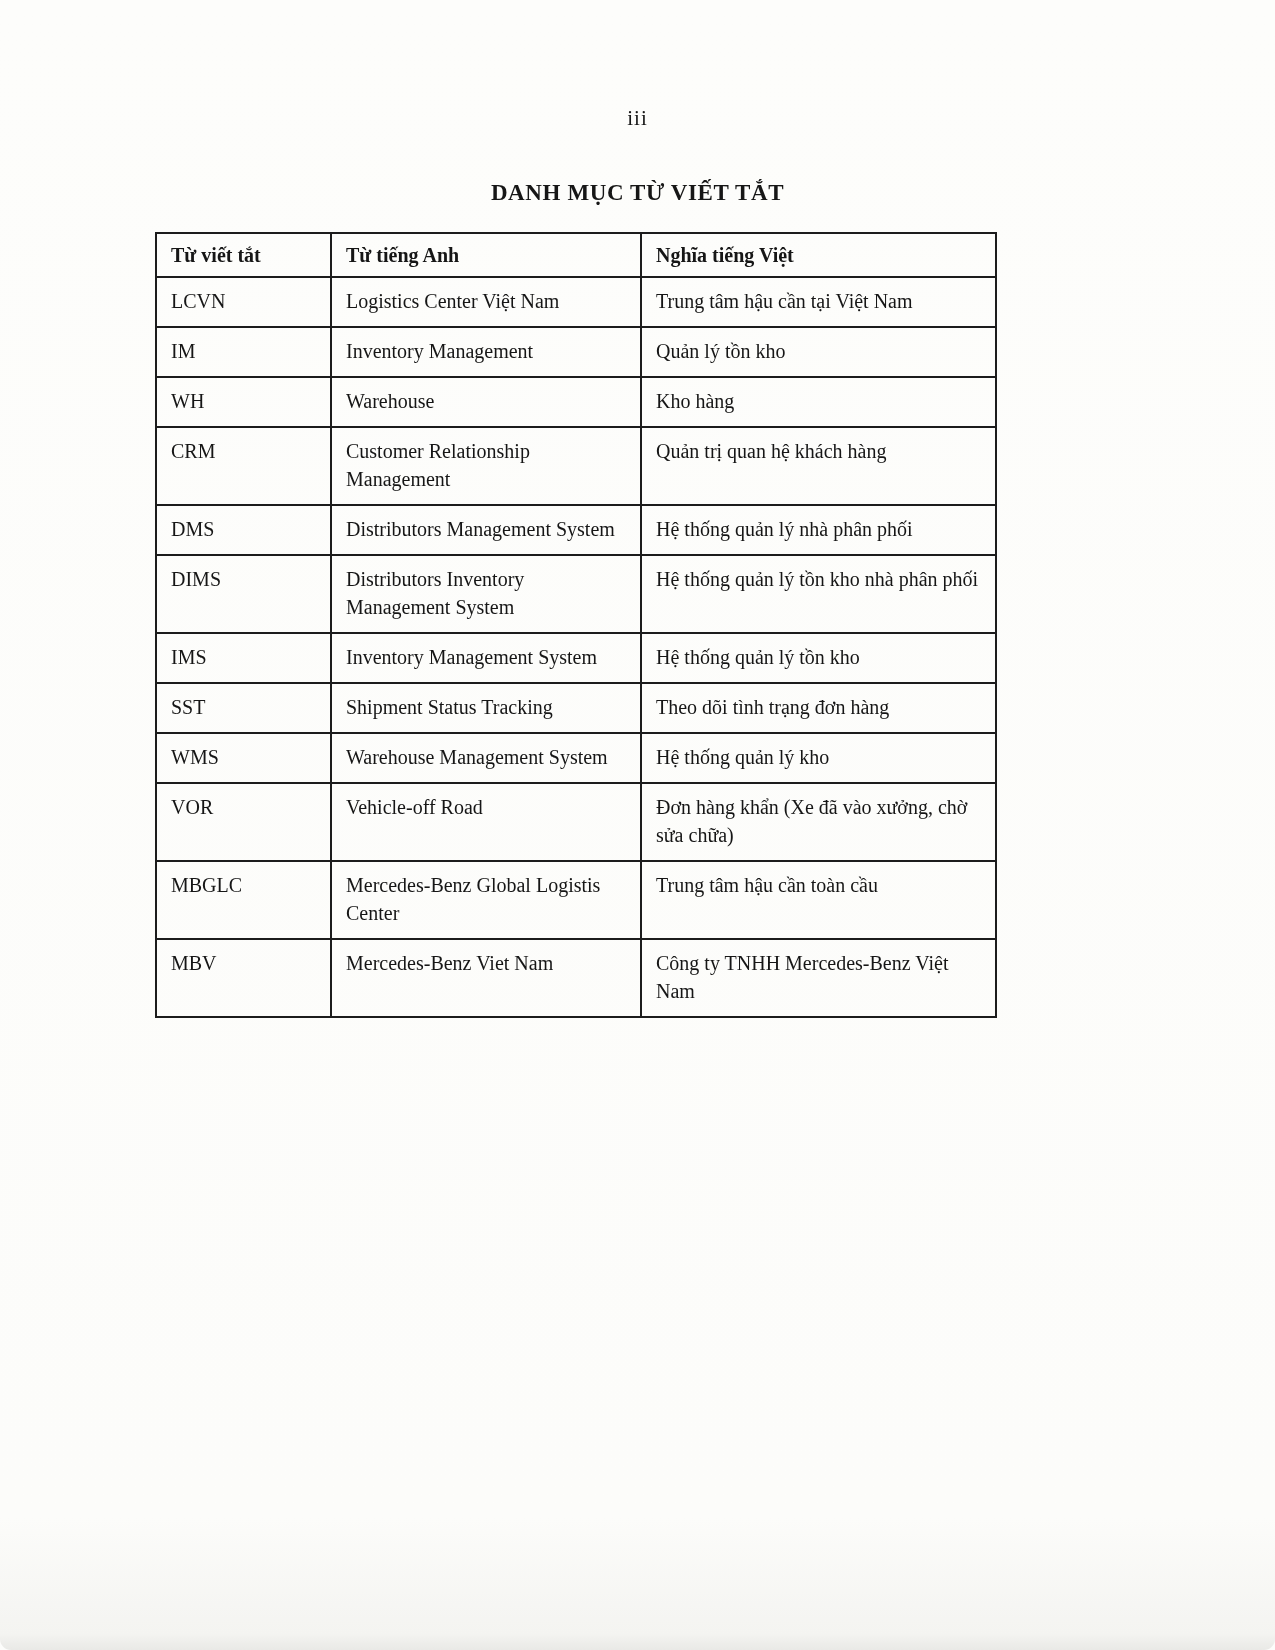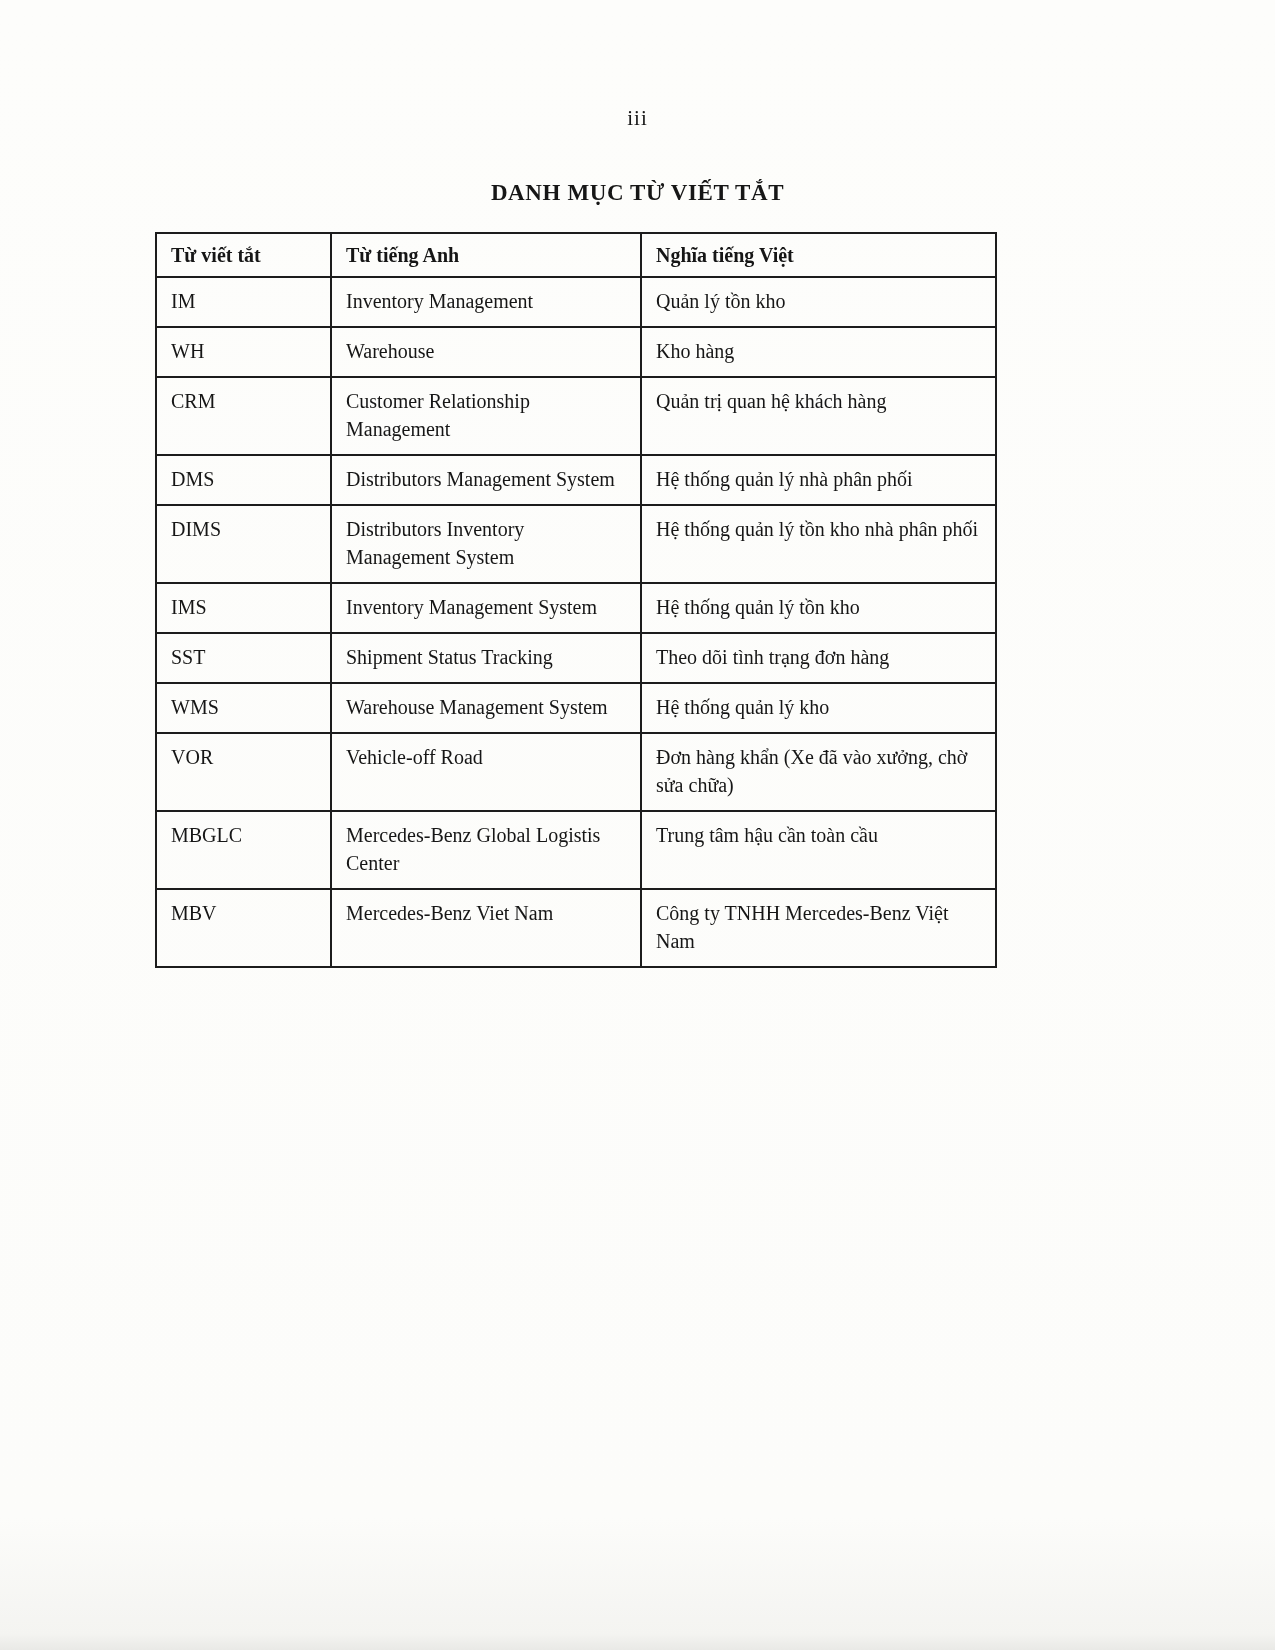"iii" .scan-page { border-radius: none -> 11px }
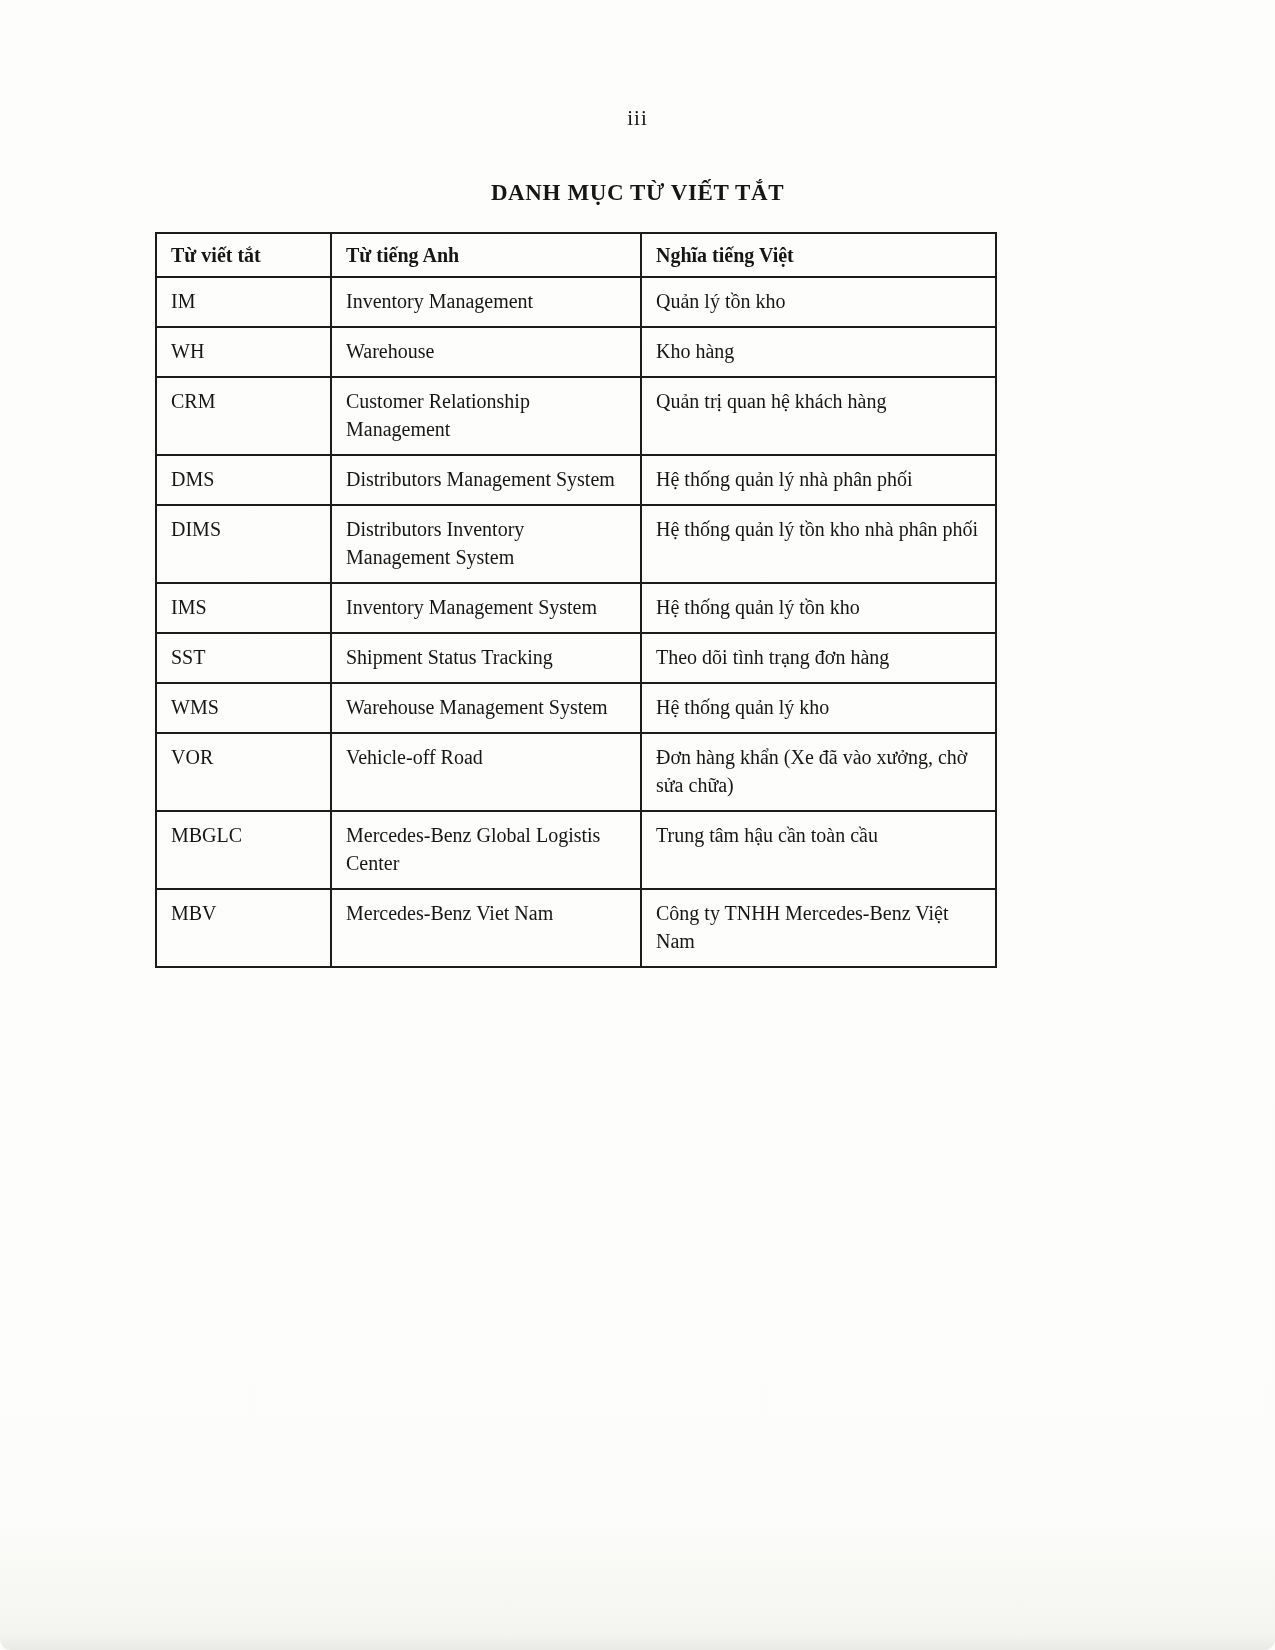"LCVN" tr { html: none -> <tr> <td>LCVN</td> <td>Logistics Center Việt Nam</td> <td>Trung tâm hậu cần tại Việt Nam</td> </tr> }
